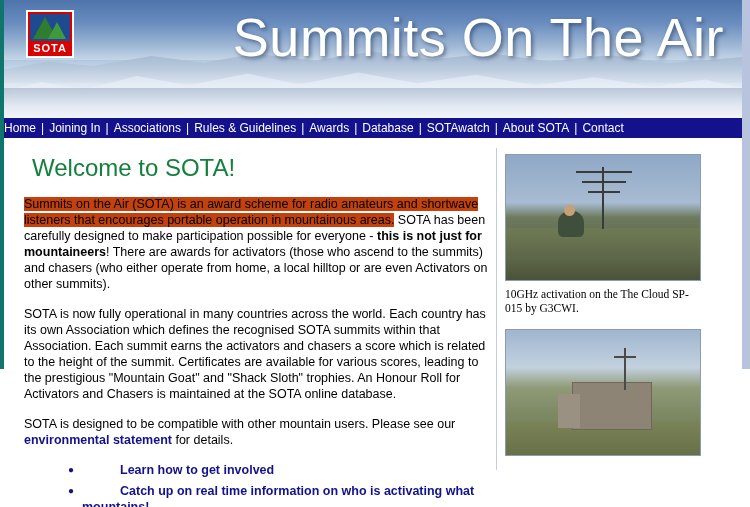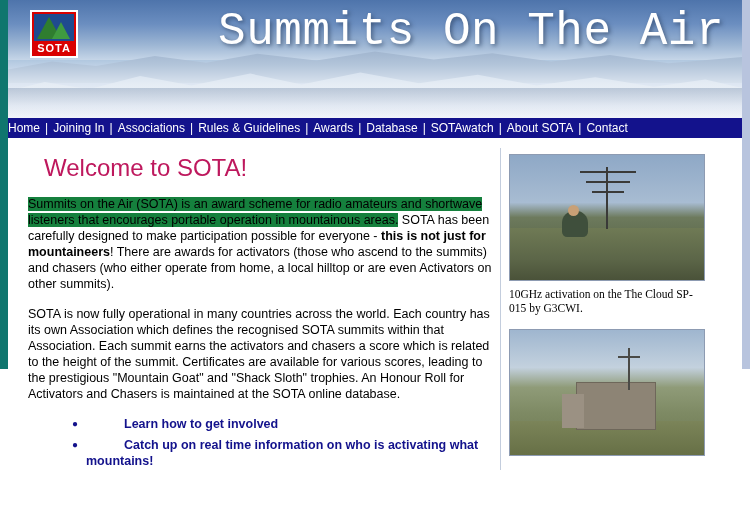"SOTA" .page { border-left: 8px solid #0f766e -> 4px solid #0f766e }
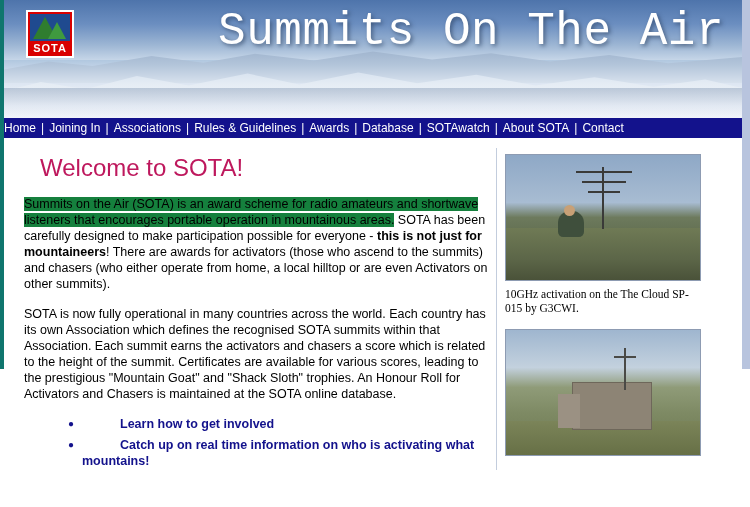"Summits On The Air" .banner-title { font-family: Liberation Mono, monospace -> none; font-size: 46px -> 54px }
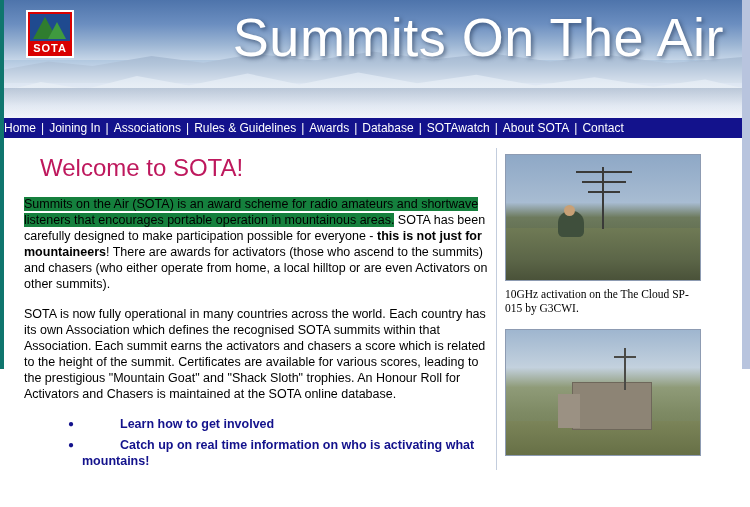"Welcome to SOTA!" h1.page-title { color: #be185d -> #15803d; margin: 4px 0 14px 16px -> 4px 0 14px 8px }
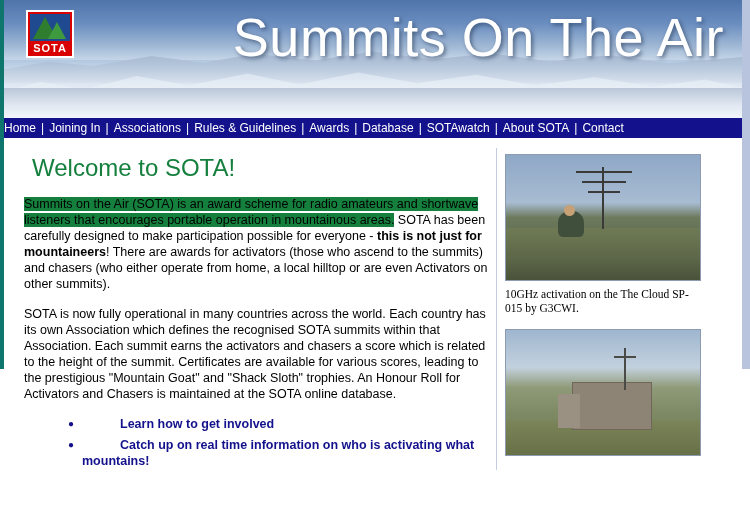"Summits on the Air (SOTA)" .highlight { background: #15803d -> #c2410c }
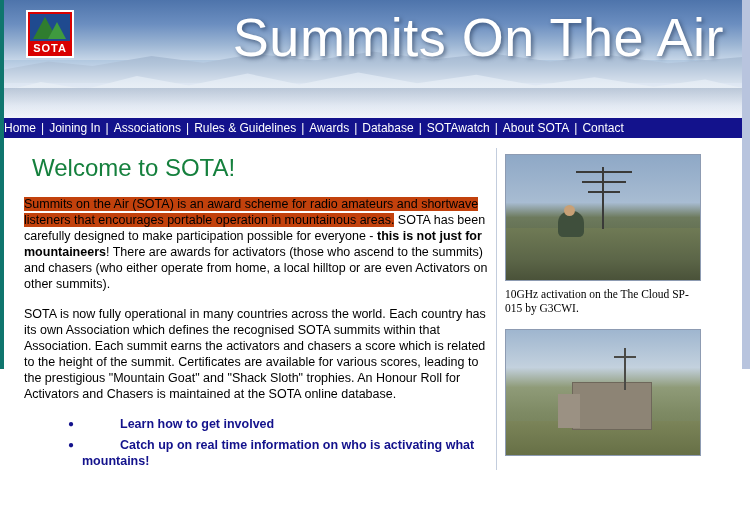"SOTA is designed to be" p { html: none -> <p><span>SOTA is designed to be compatible with other mountain users. Please see our </span><a>environmental statement</a><span> for details.</span></p> }
